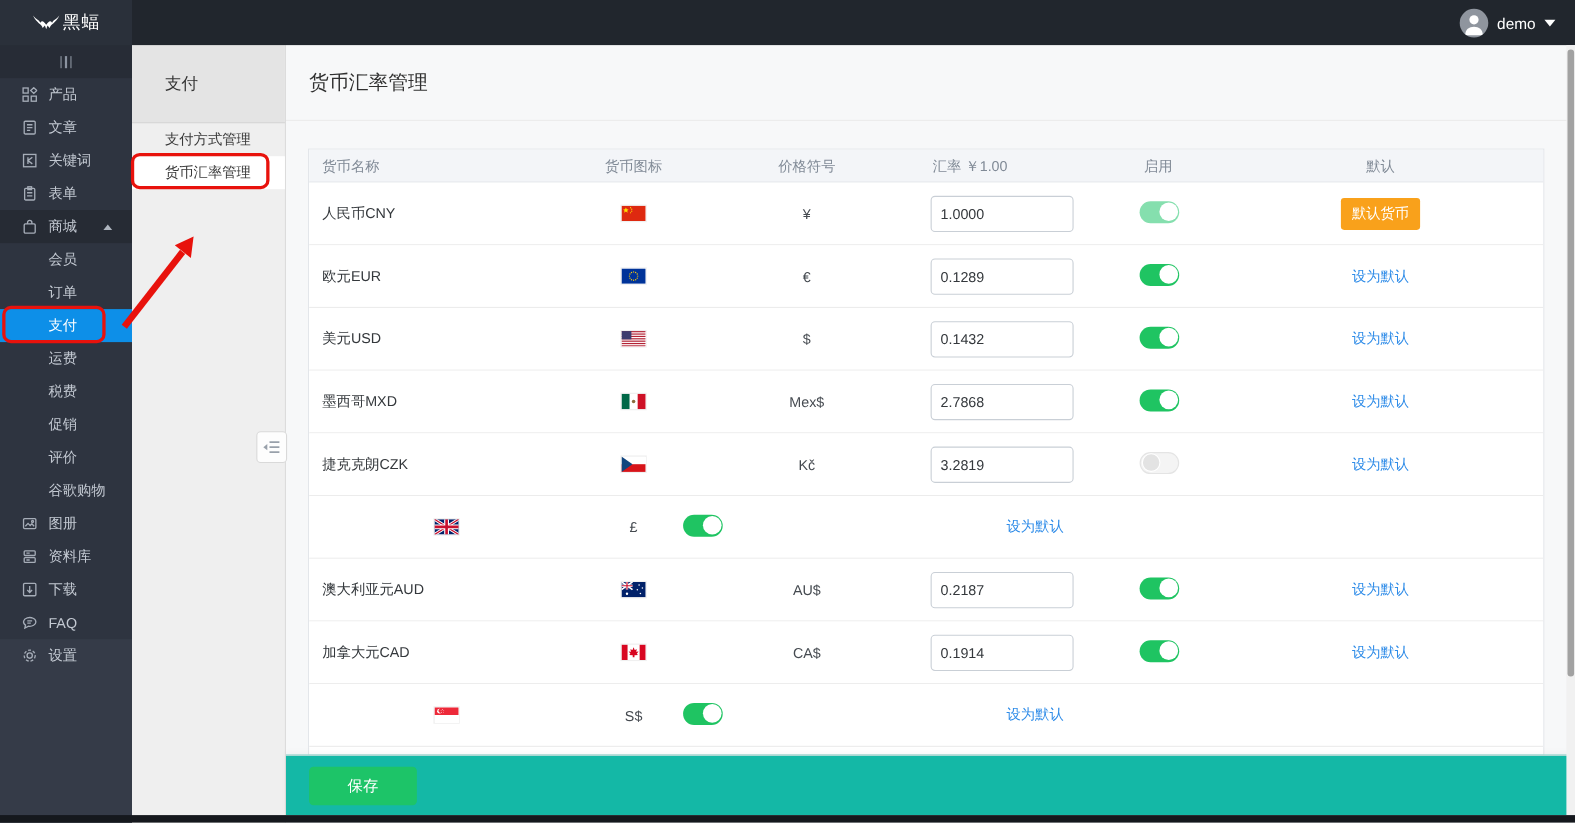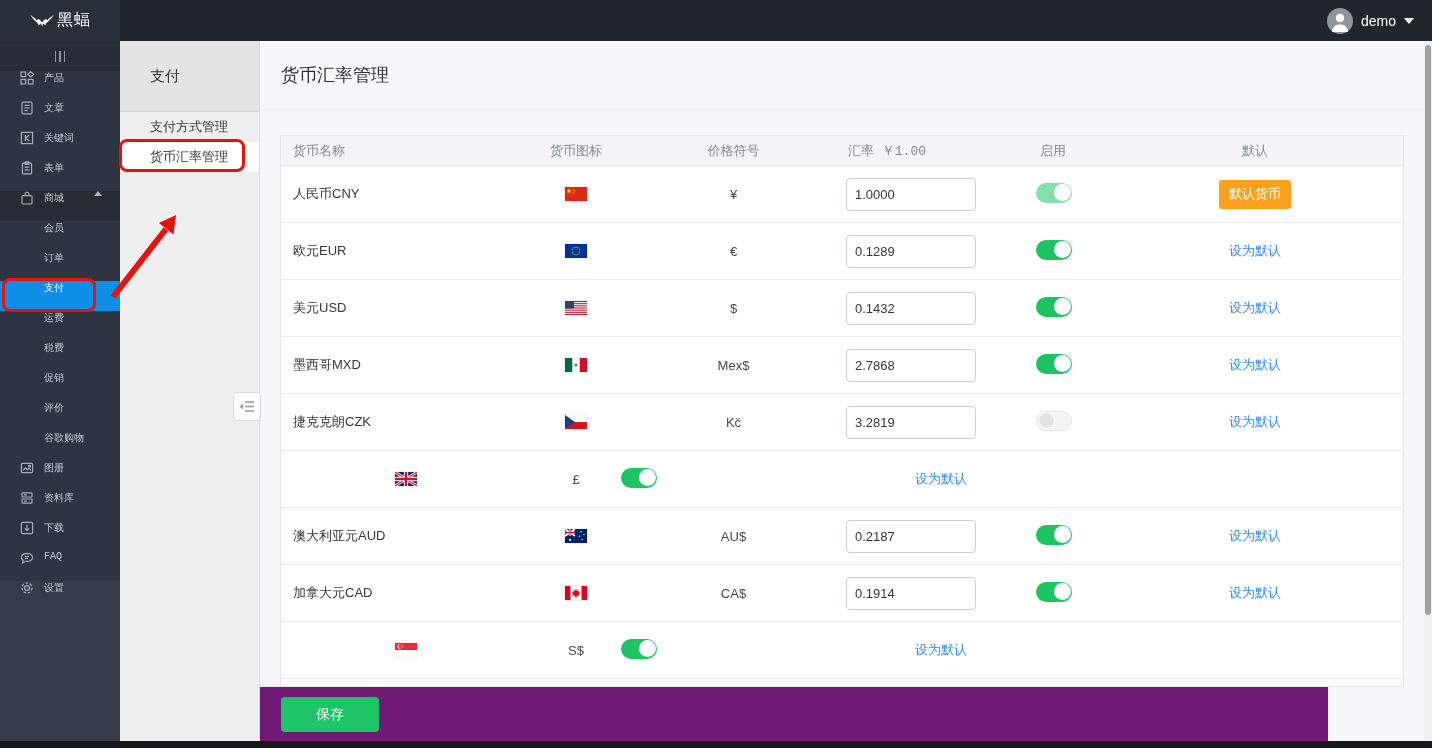"产品" .menu-item { align-items: flex-start -> center; font-family: Liberation Mono, monospace -> none; font-size: 10px -> 13px }
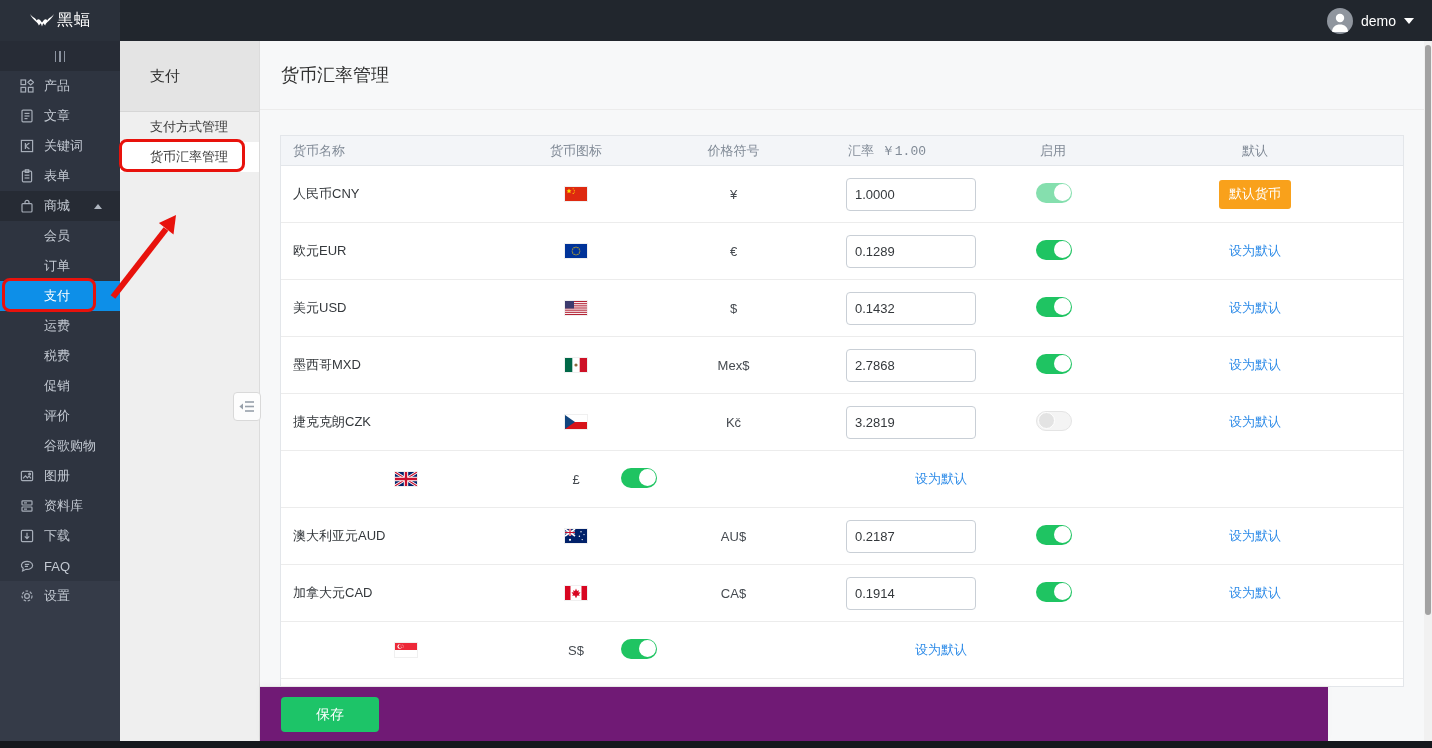"货币名称" .t-head { font-family: Liberation Mono, monospace -> none }
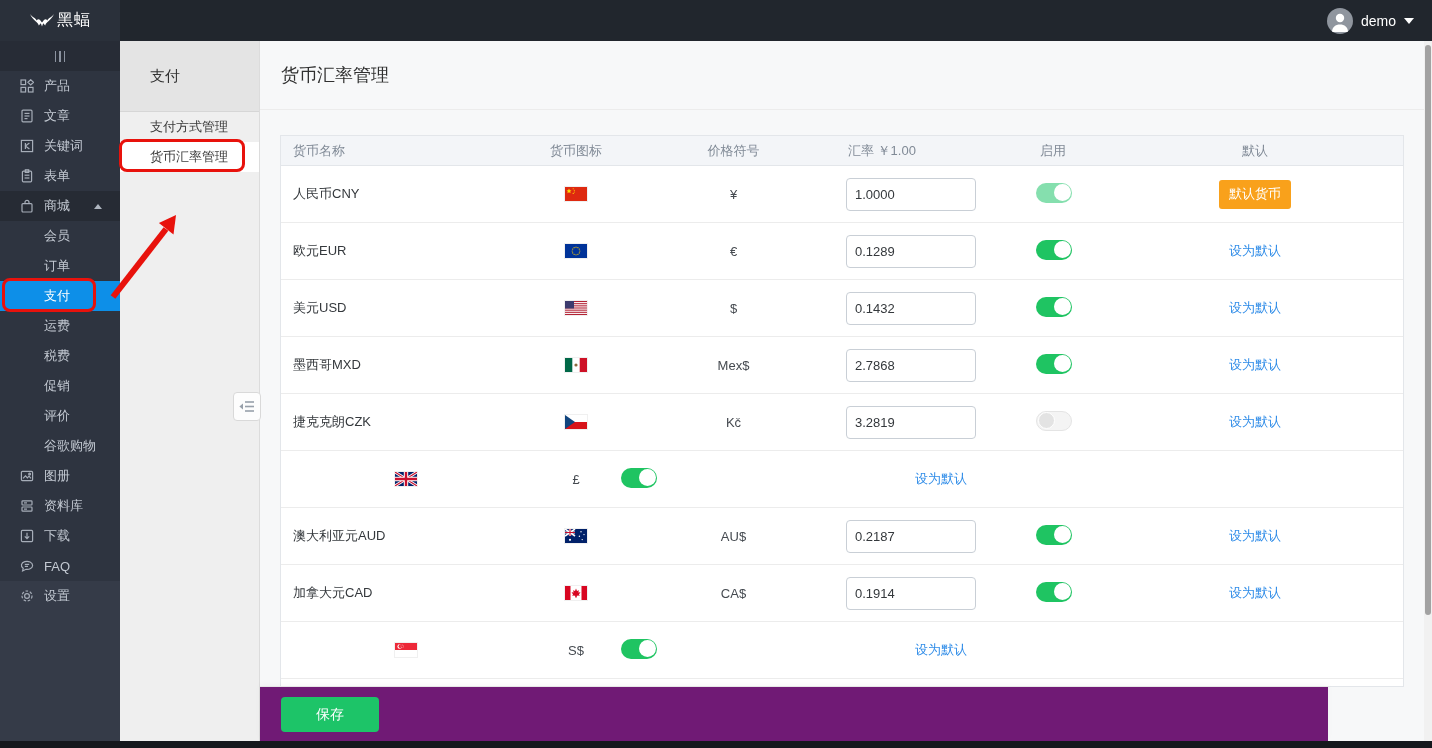"保存" .footer-bar { background: #701a75 -> #14b8a6; width: 1068px -> 1172px }
